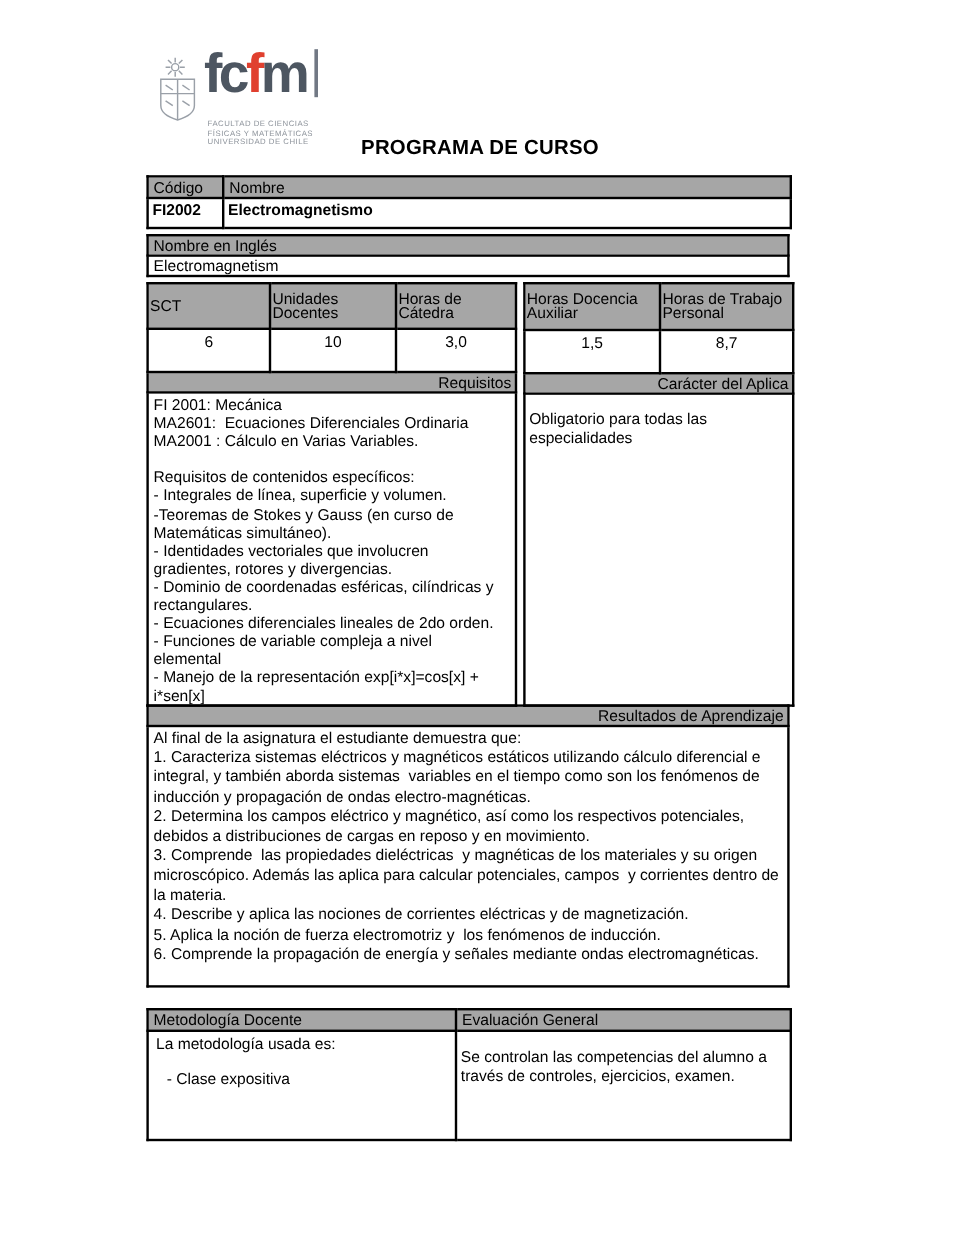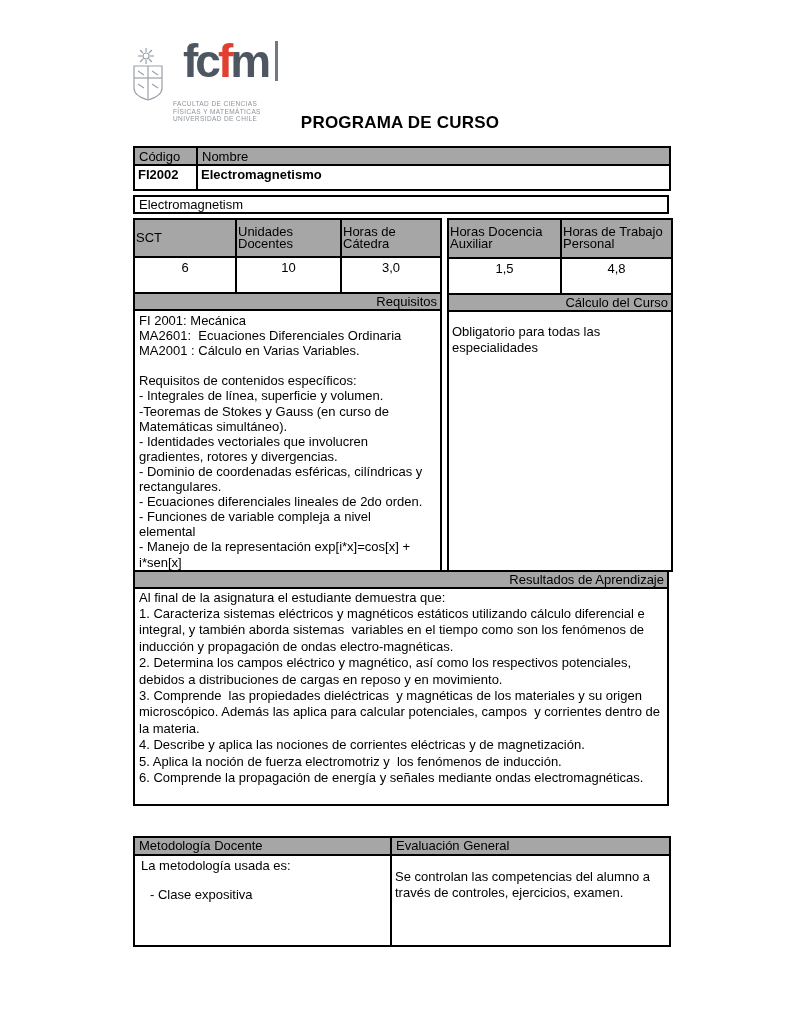"fcfm" .wordmark { left: 52px -> 39px }
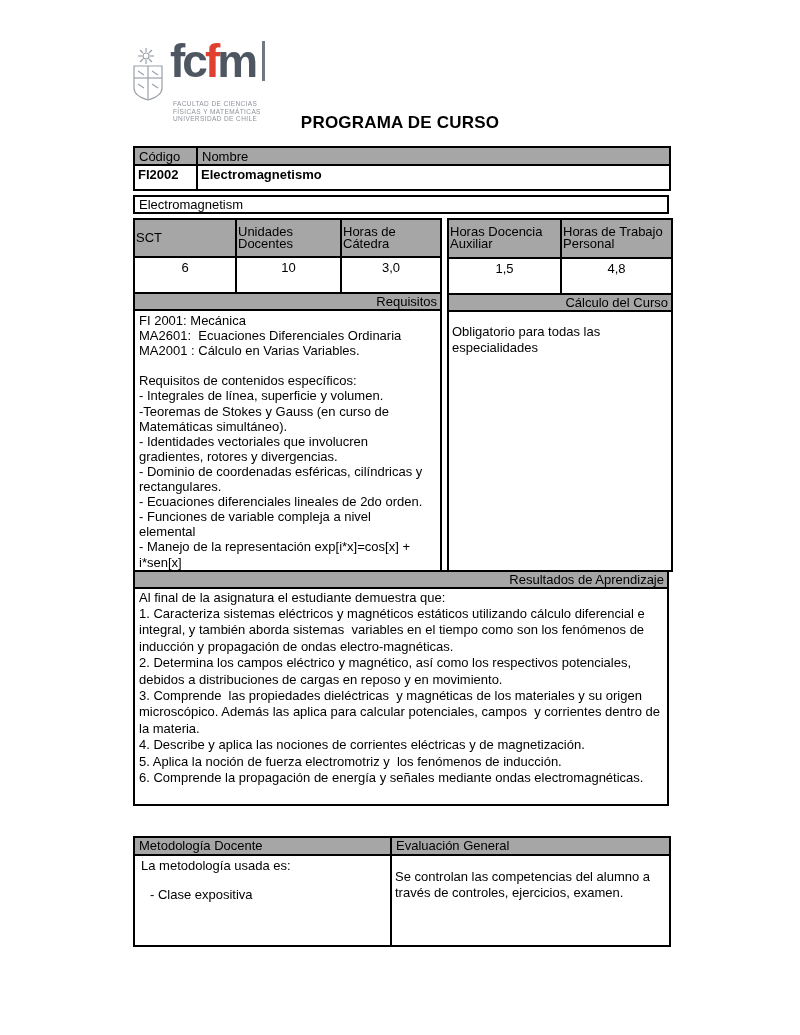"Código" .content { left: 133px -> 122px }
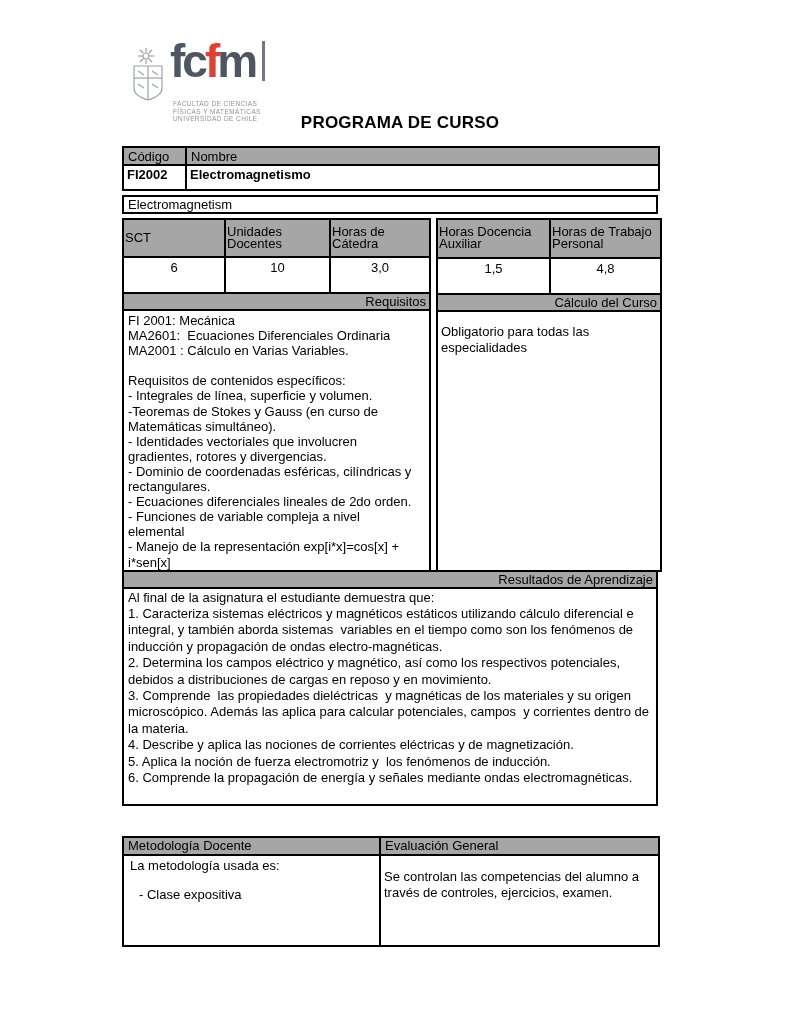"Nombre en Inglés" tr { html: none -> <tr> <td>Nombre en Inglés</td> </tr> }
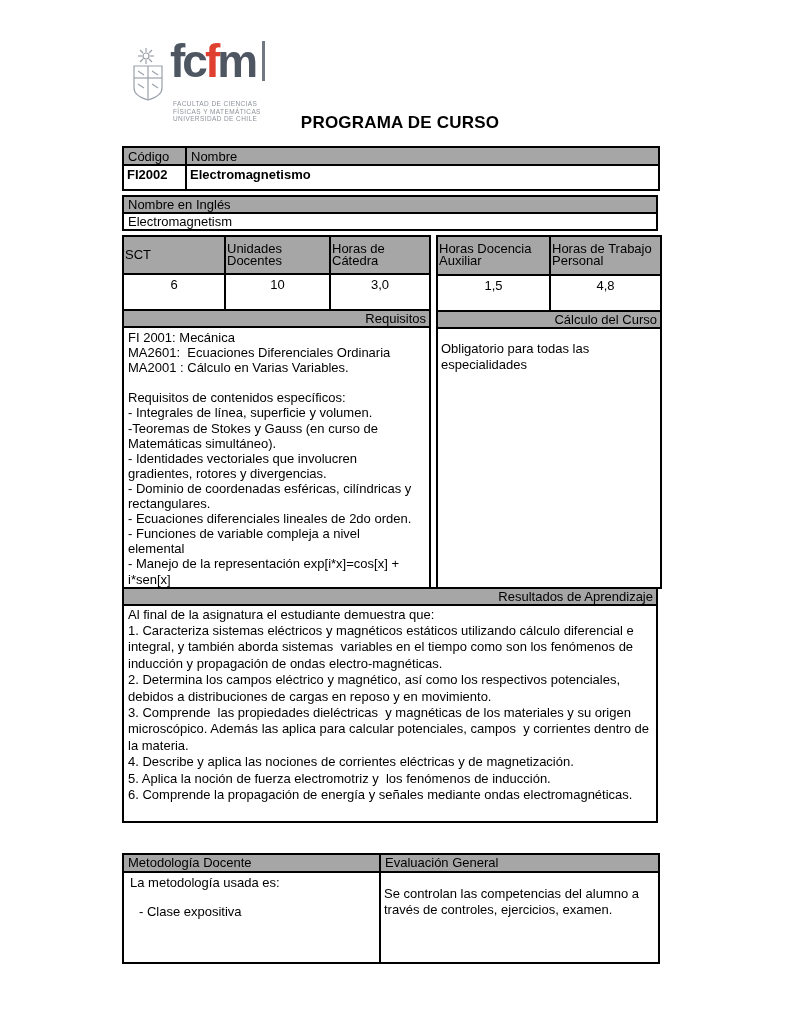"4,8" td.hours-val { text: 4,8 -> 8,7 }
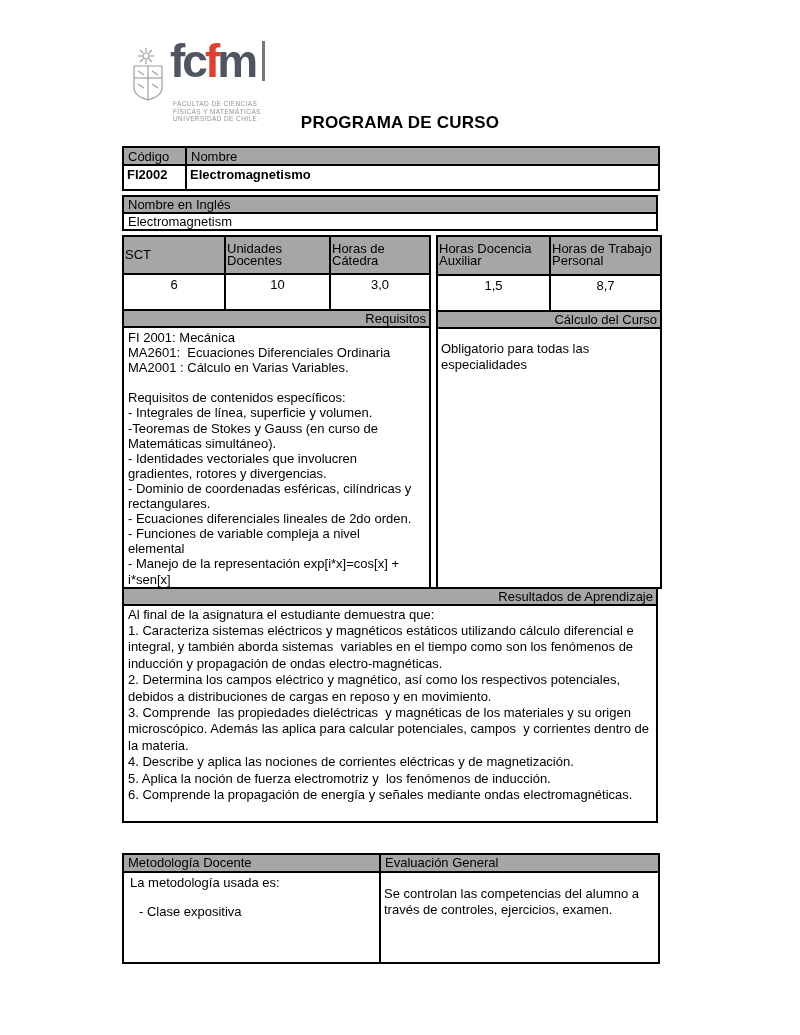"Cálculo del Curso" td.gray { text: Cálculo del Curso -> Carácter del Aplica }
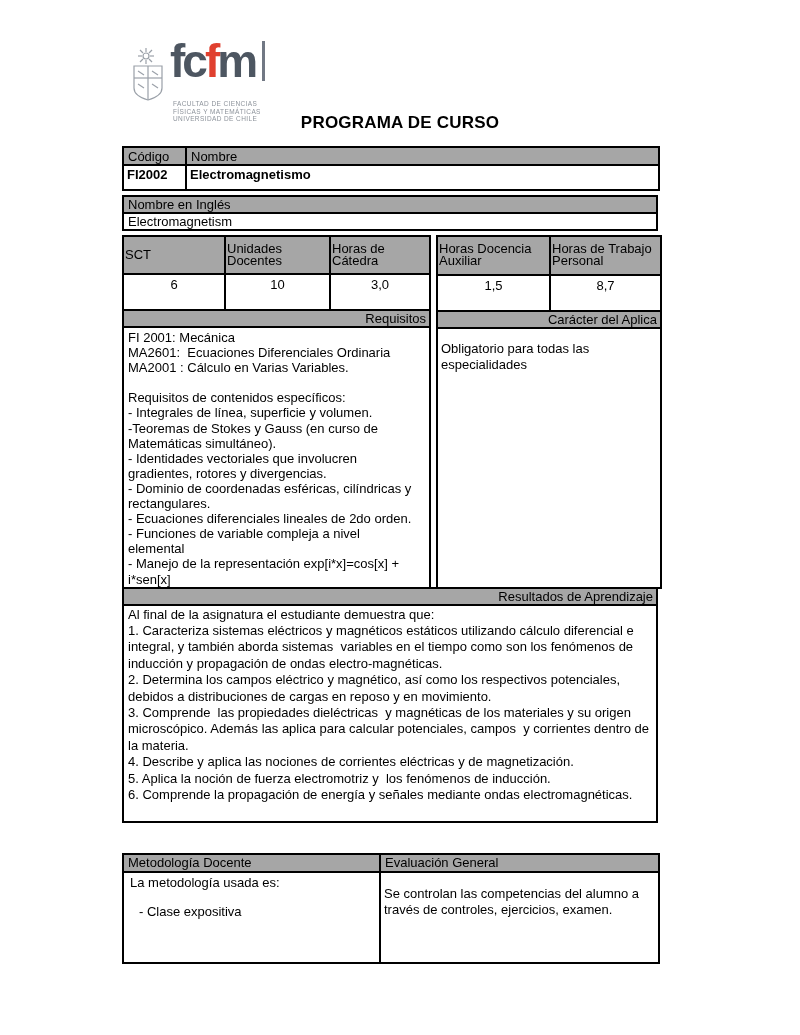"Metodología Docente" table { margin-top: 30px -> 17px }
